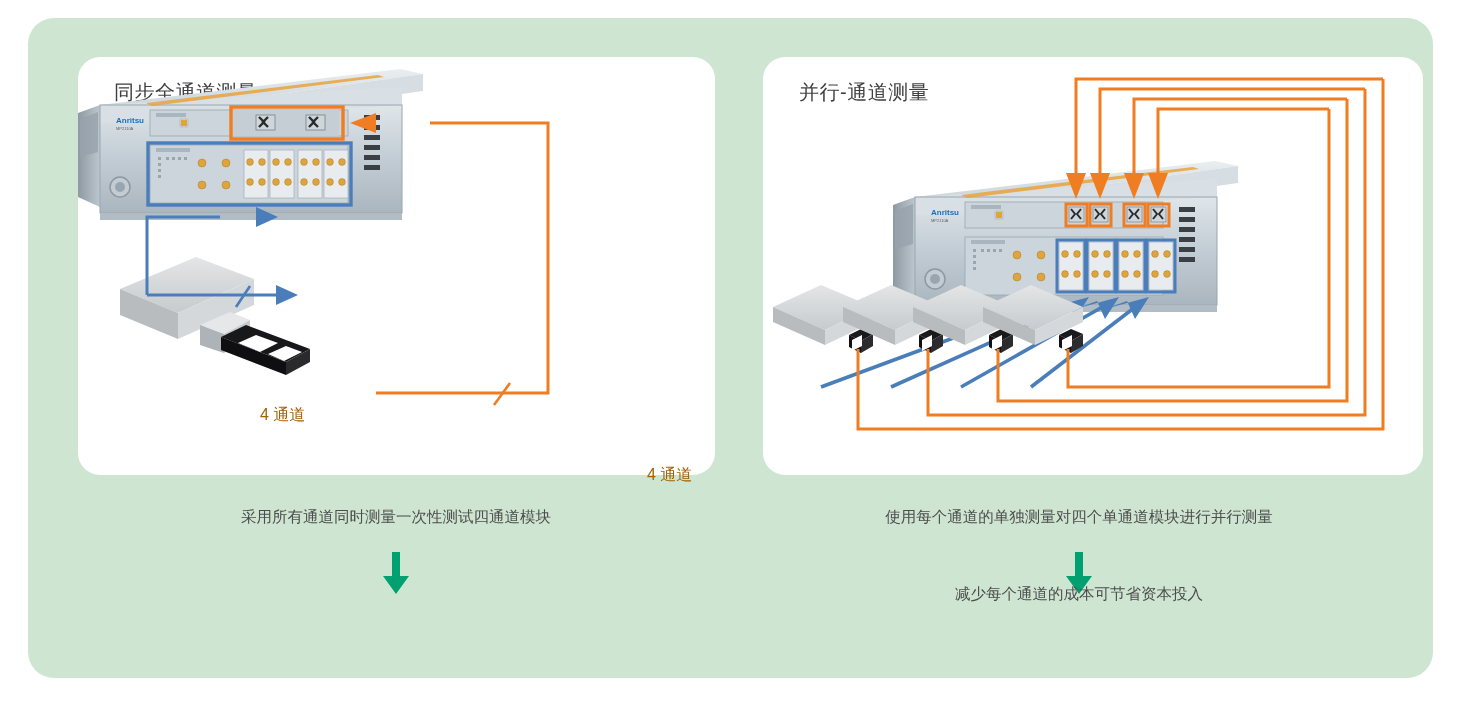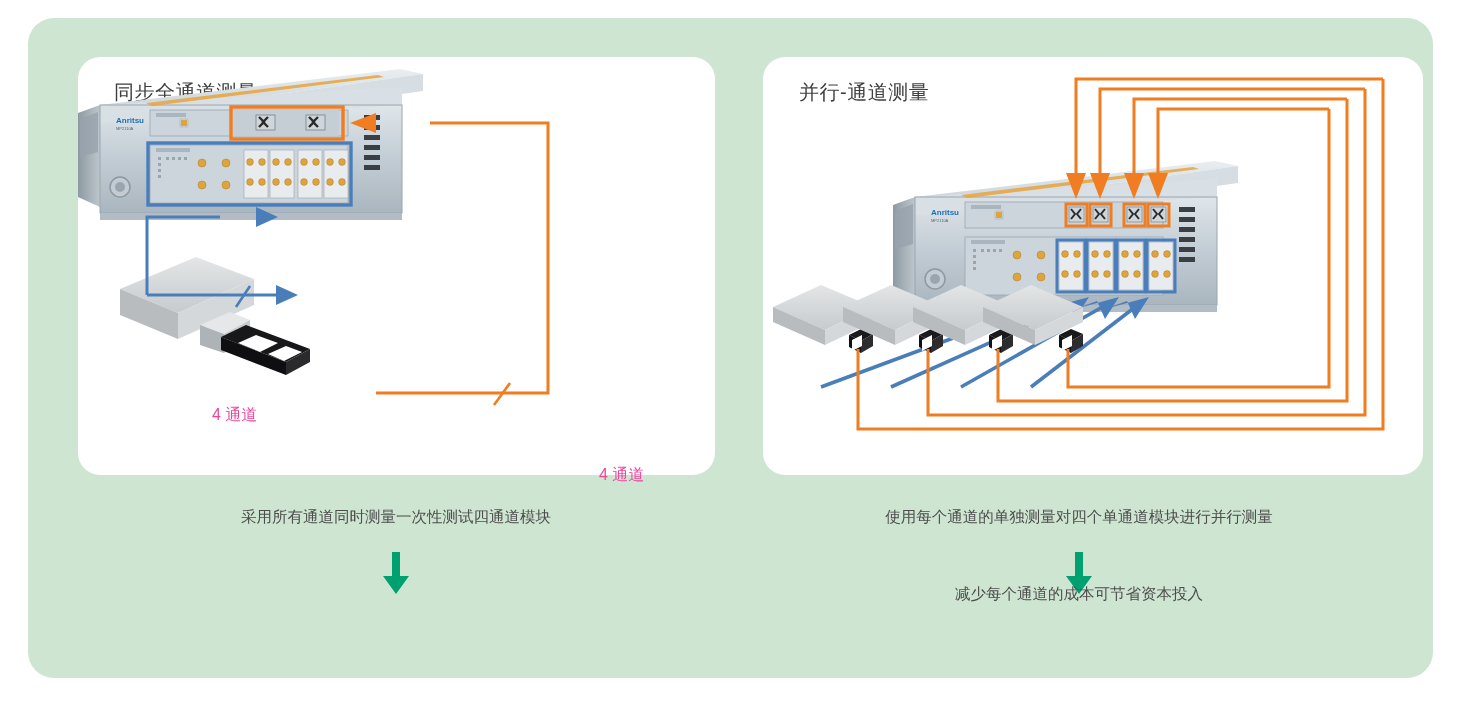"4 通道" .lbl { color: #ec4899 -> #a16207; margin-left: none -> 48px }
